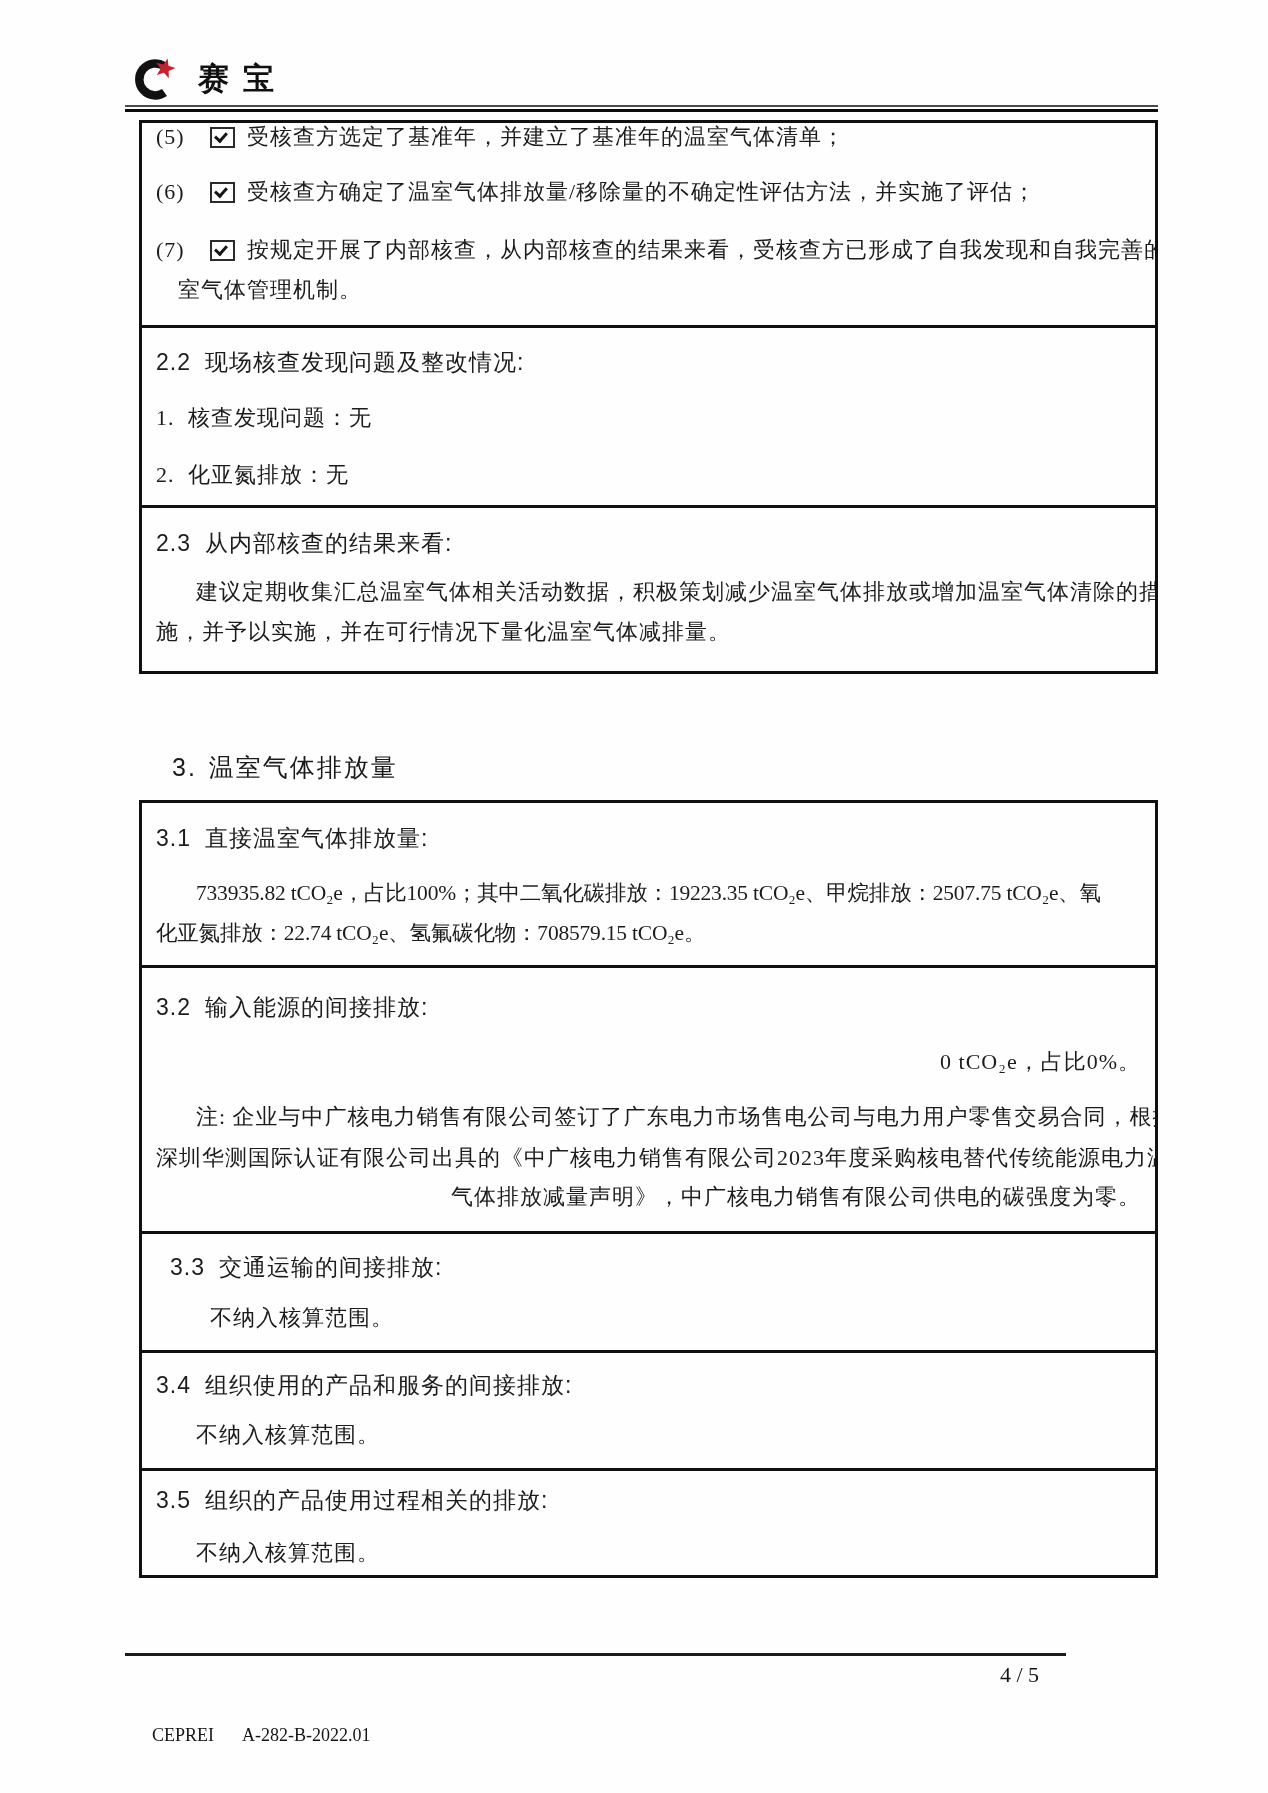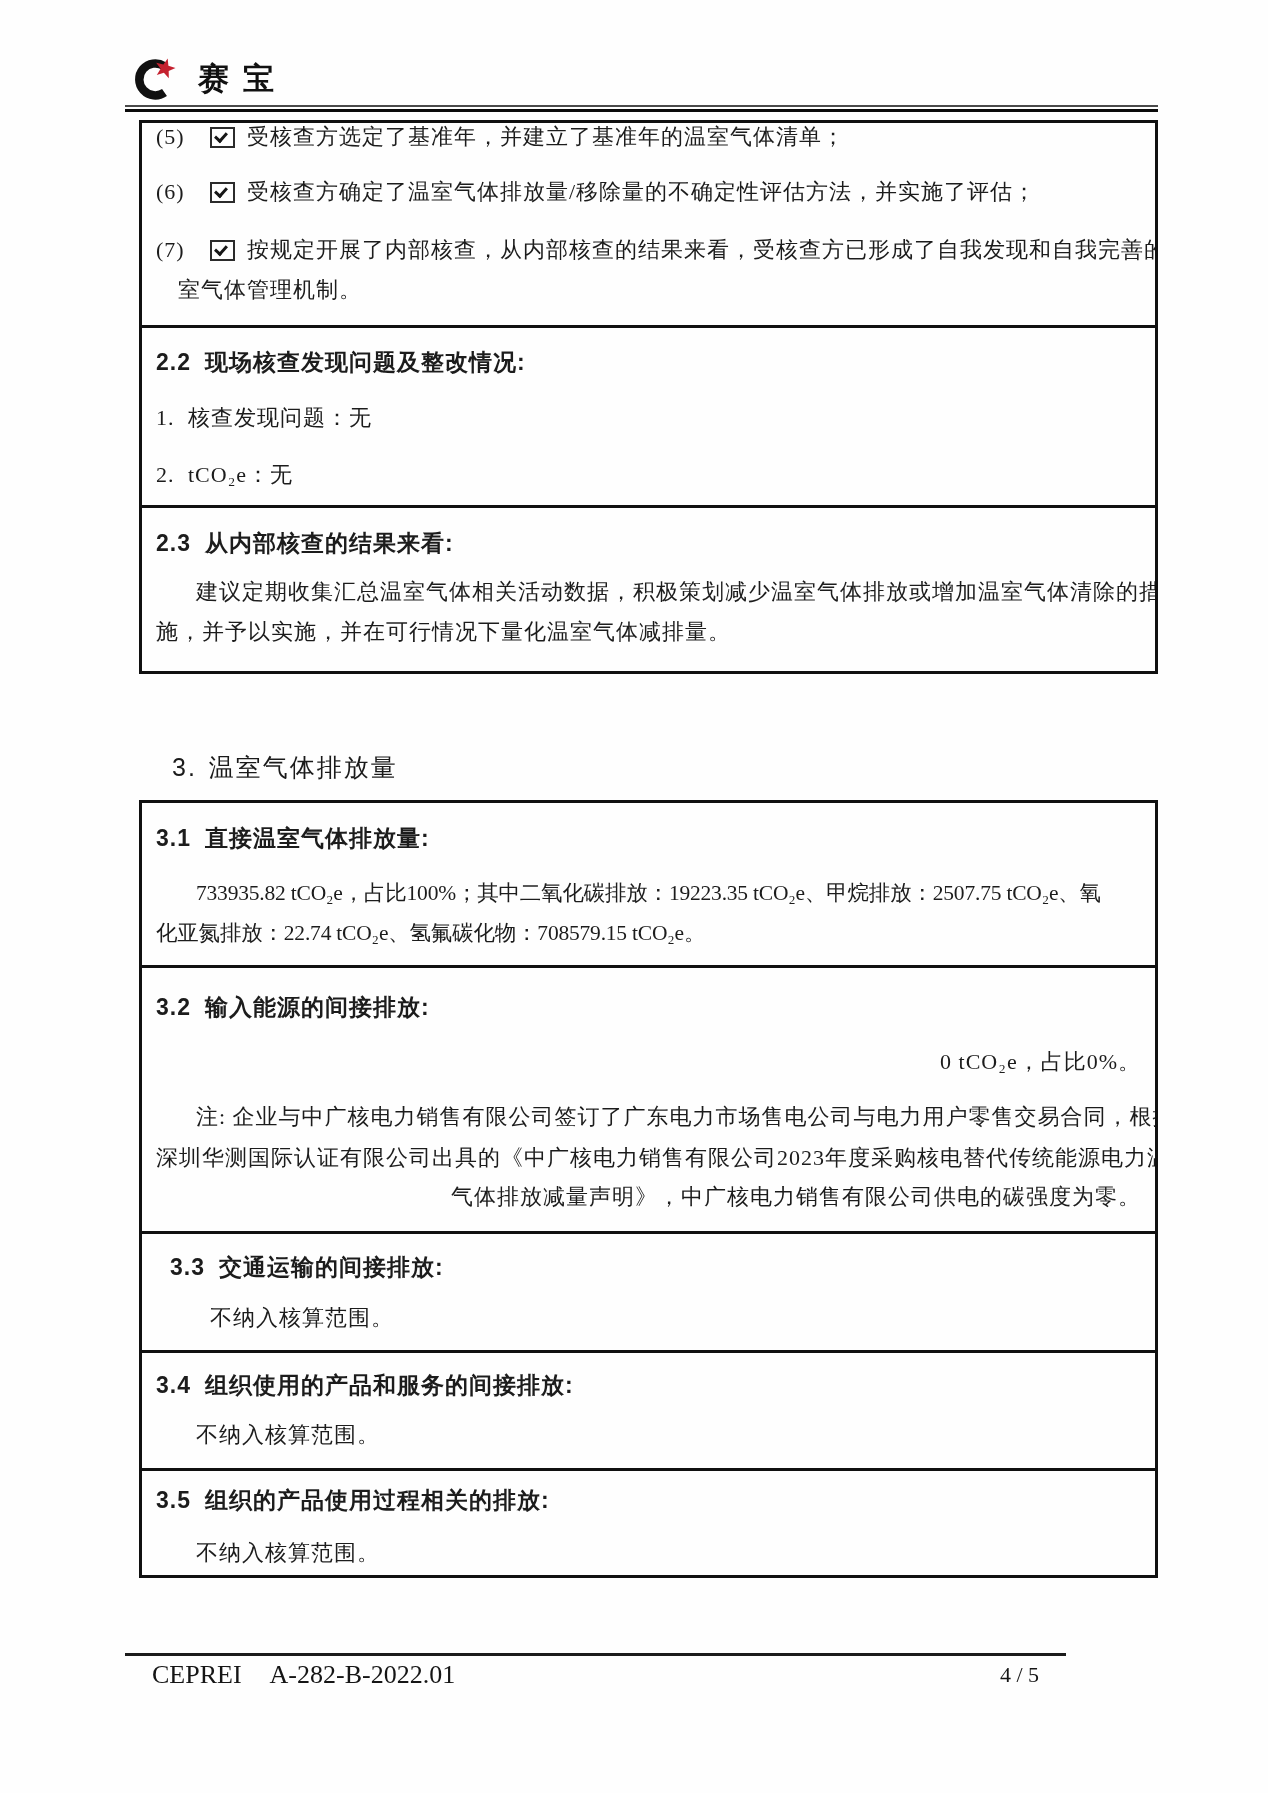"2.2" .shead { font-weight: 700 -> 400 }
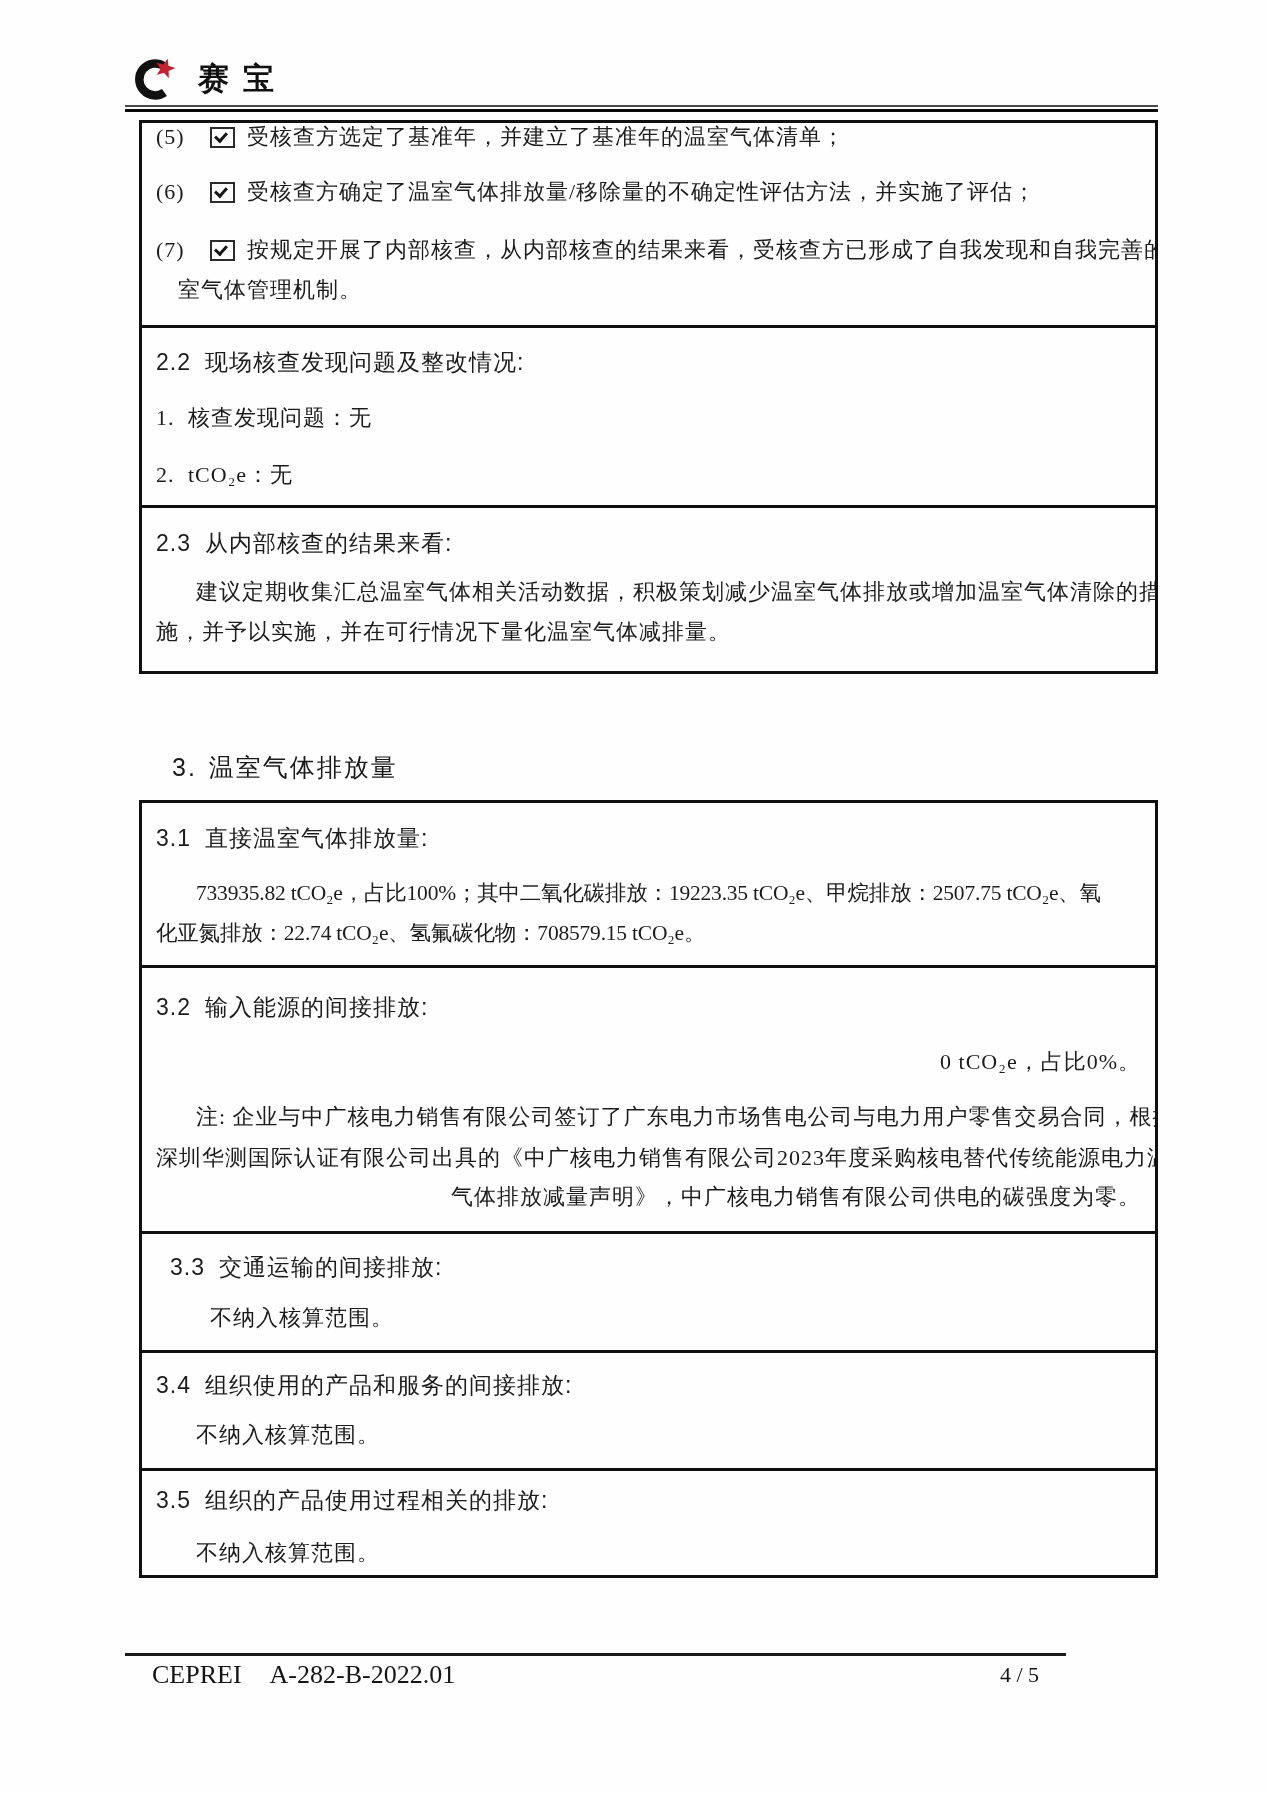"tCO₂e：无" span { text: tCO₂e -> 化亚氮排放 }
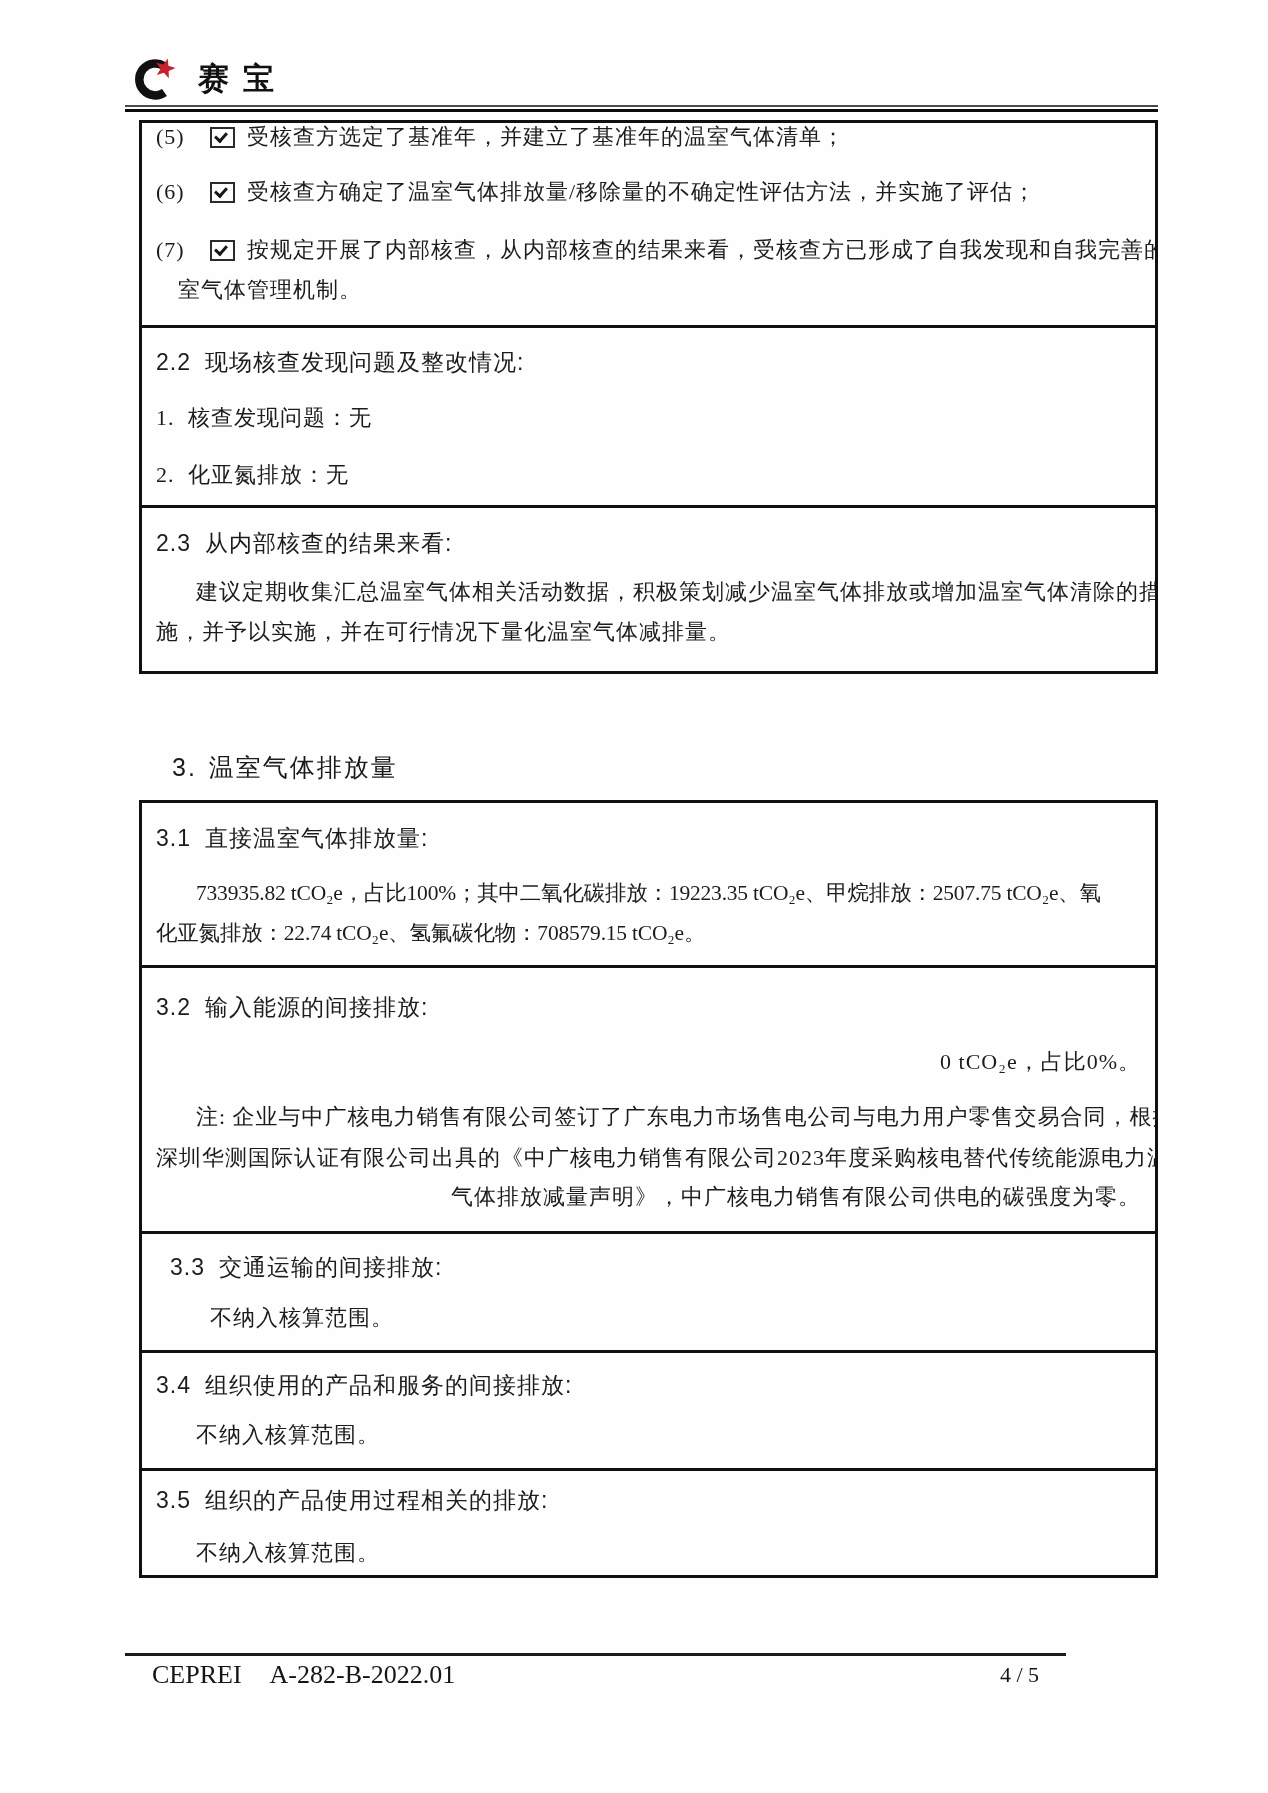"CEPREI" .fleft { font-size: 26px -> 18px; top: 1662px -> 1722px }
